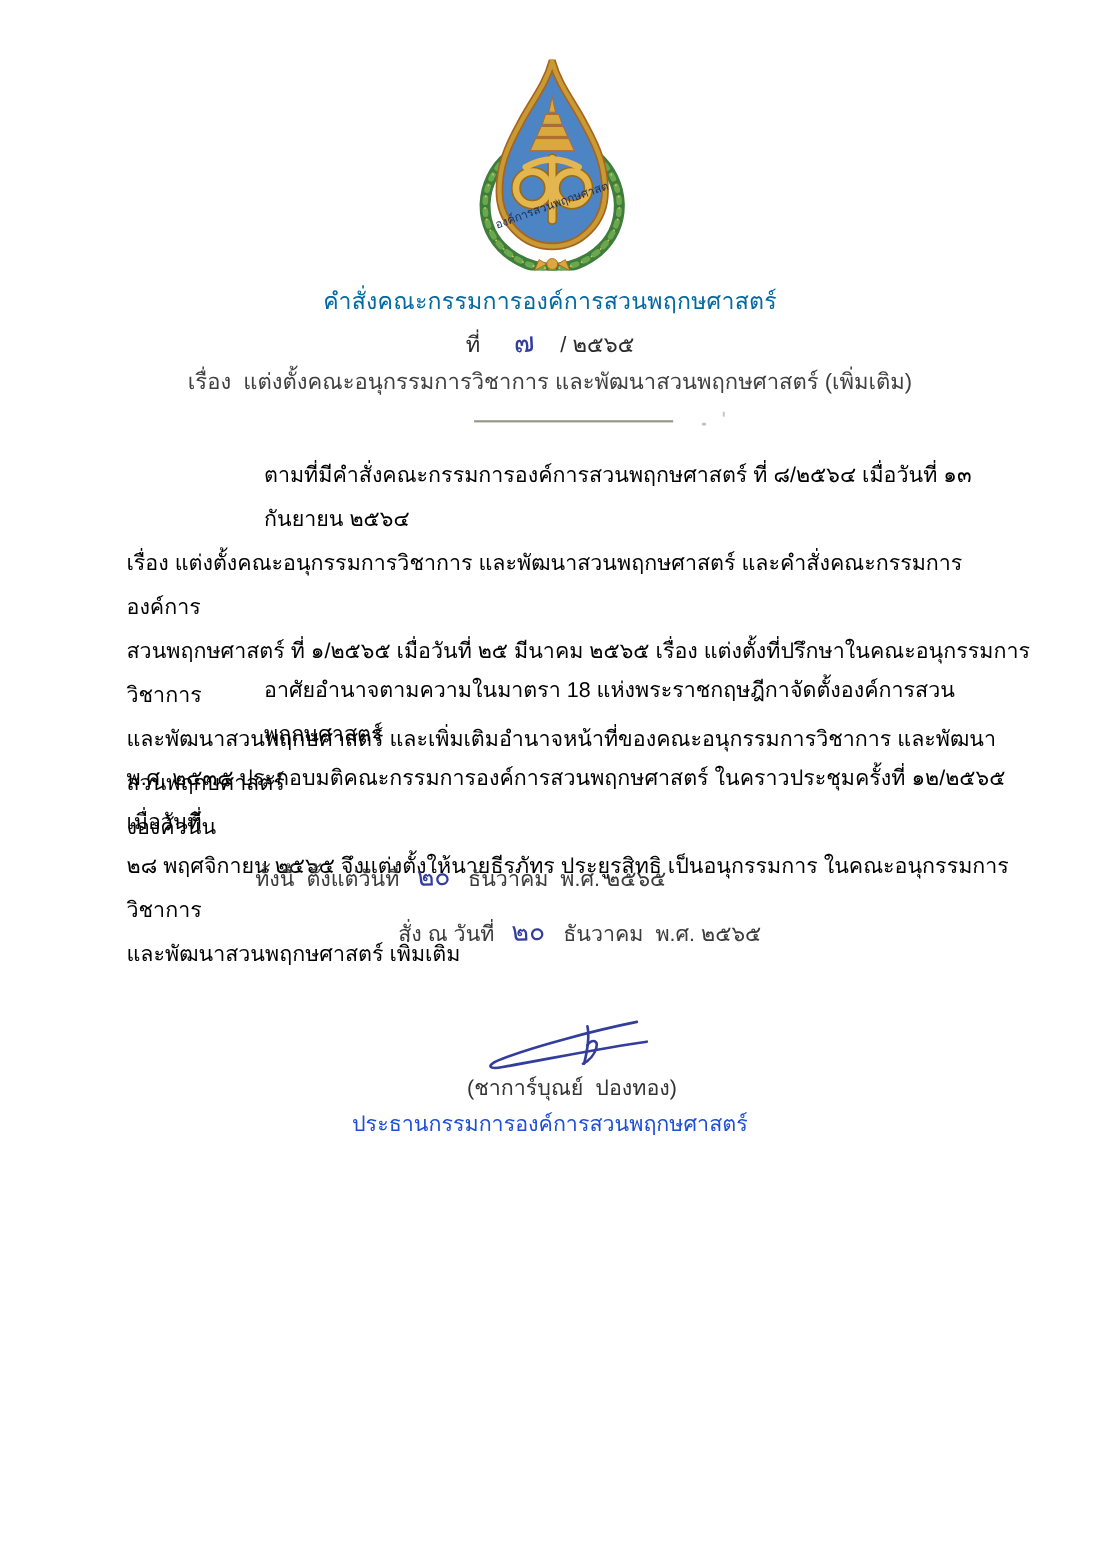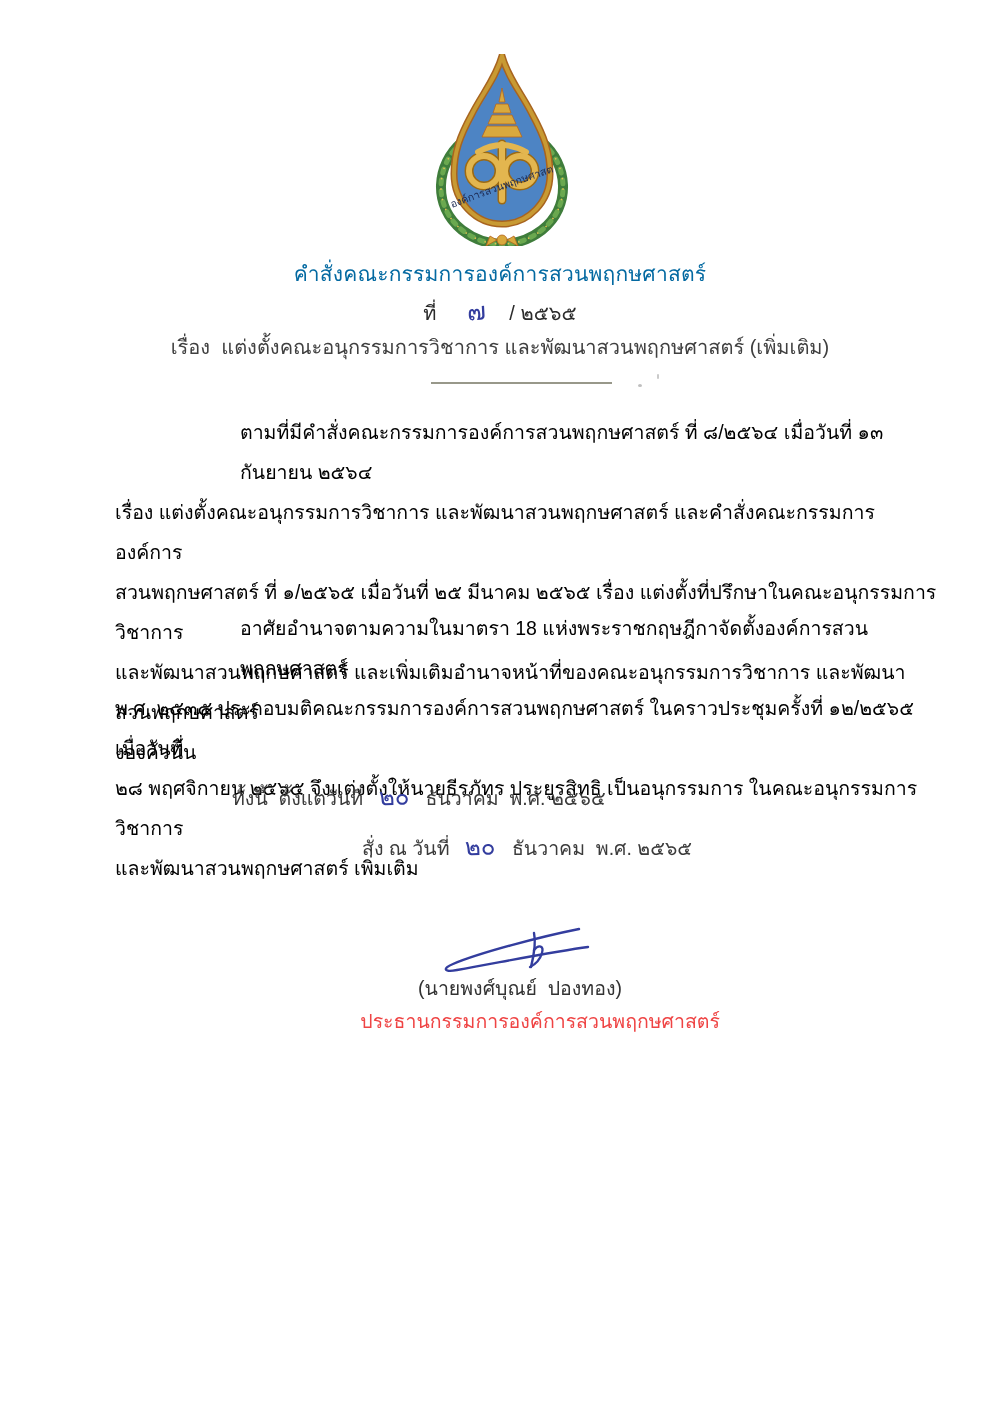"(นายพงศ์บุณย์ ปองทอง)" div.abs { text: นายพงศ์บุณย์ -> ชาการ์บุณย์ }
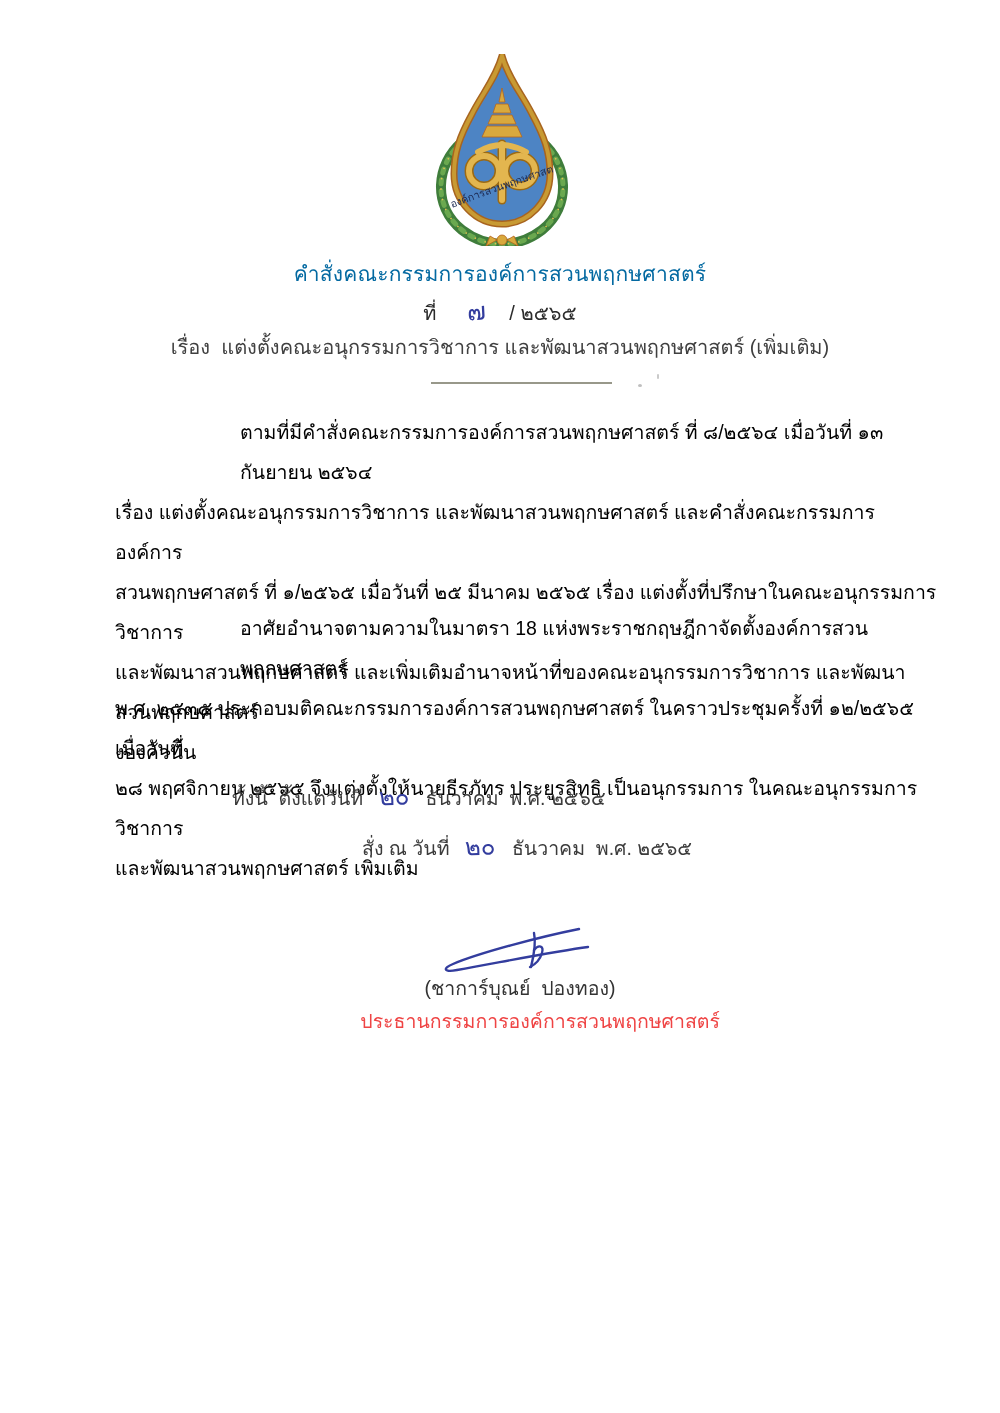"ประธานกรรมการองค์การสวนพฤกษศาสตร์" .signer-pos { color: #ef4444 -> #1d4ed8; text-align: right -> left }
